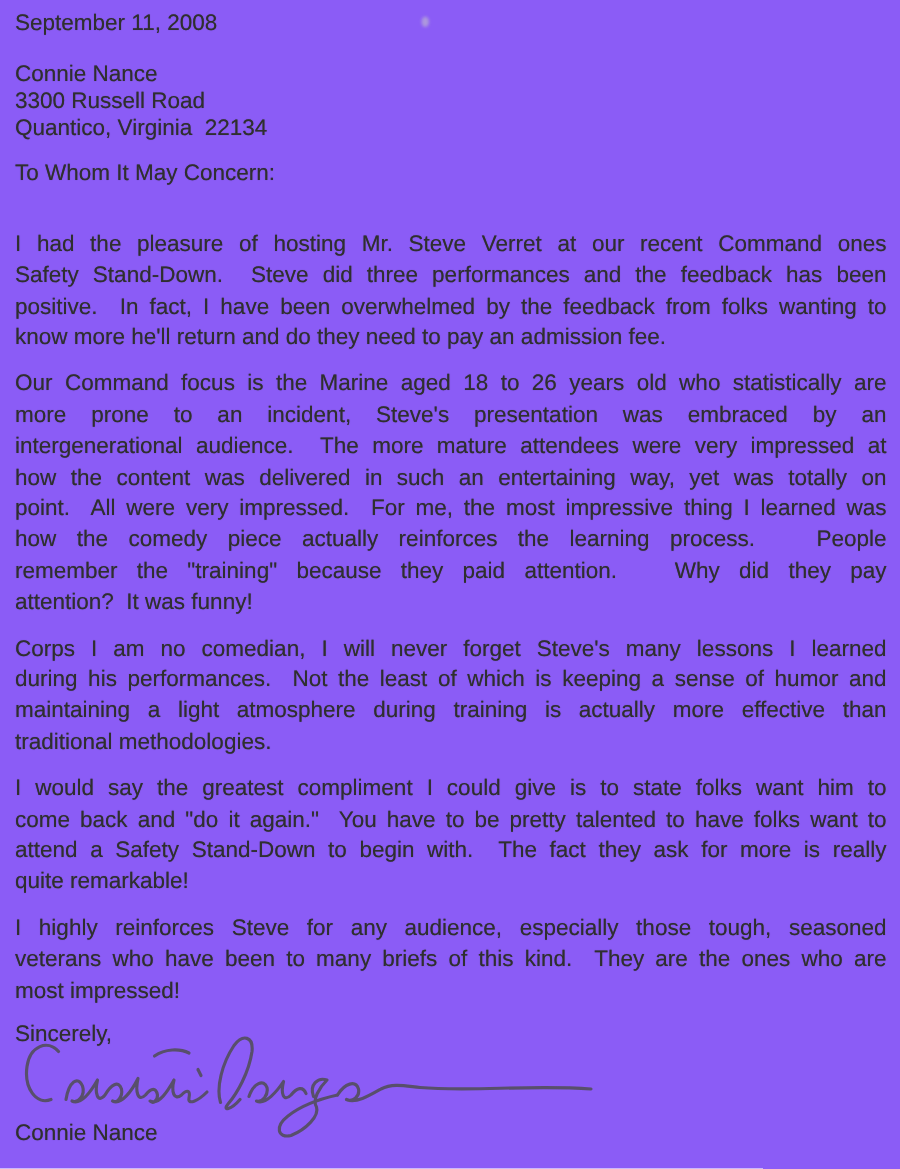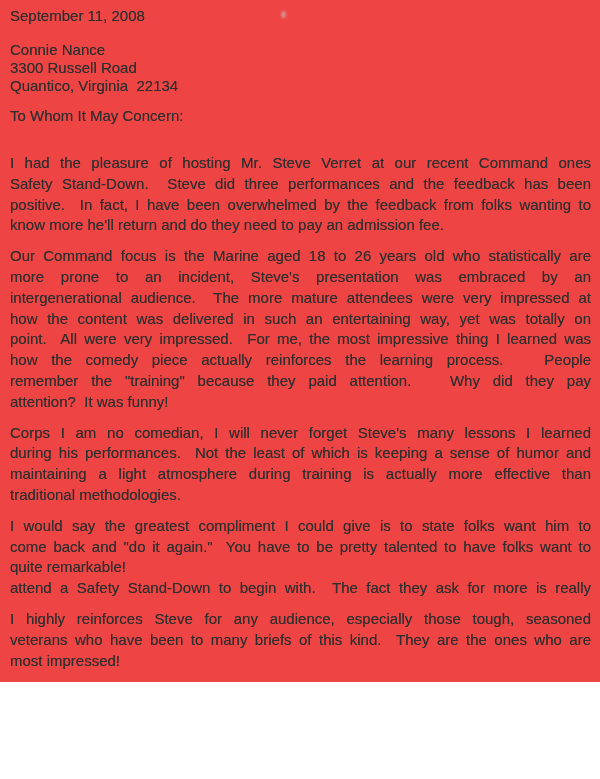"September 11, 2008" .page { background: #ef4444 -> #8b5cf6; height: 682px -> 779px }
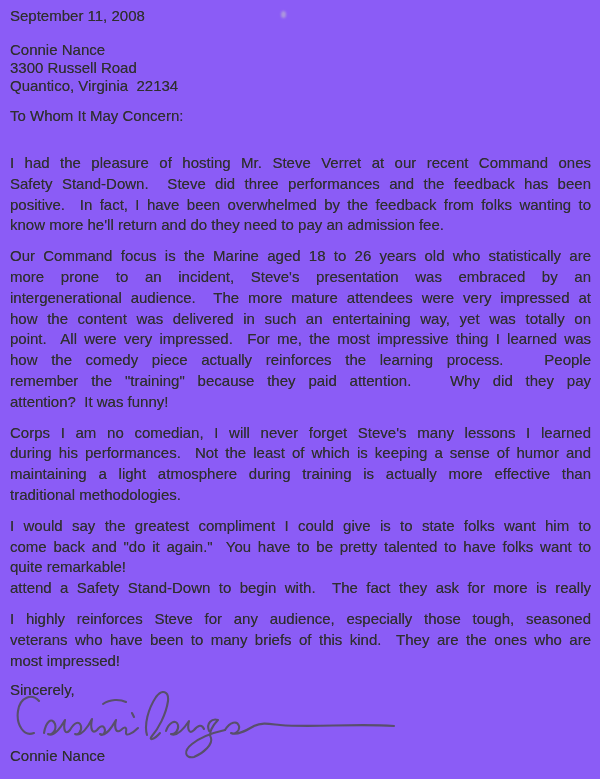"quite remarkable!" div.jline { order: before "attend a Safety Stand-Down to" -> after "attend a Safety Stand-Down to" }
